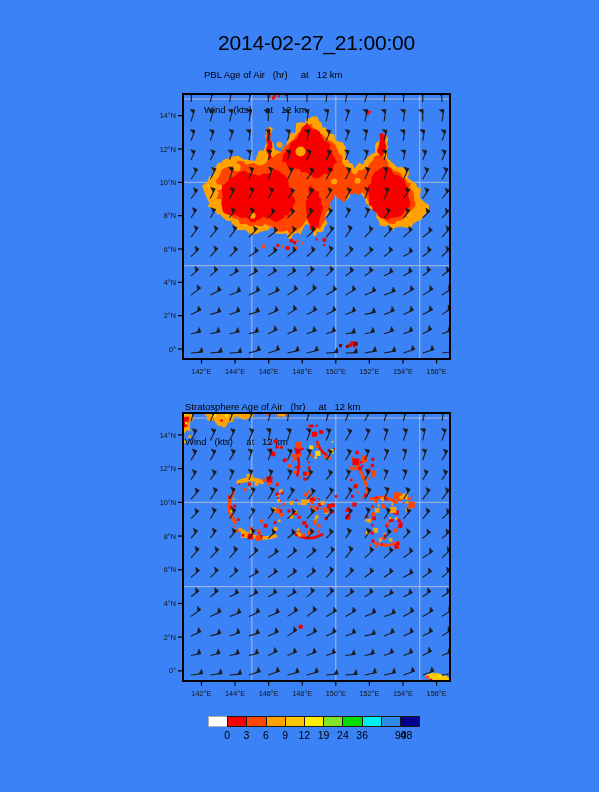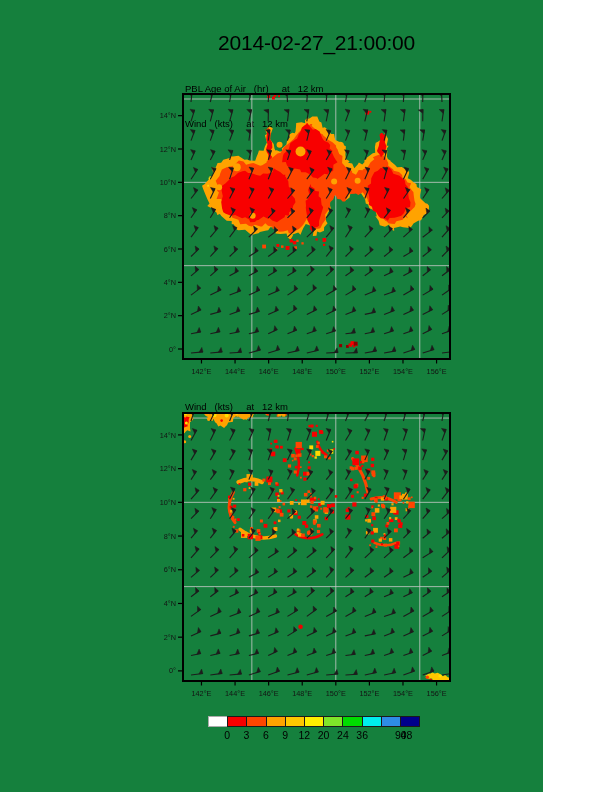"2014-02-27_21:00:00" .page { background: #15803d -> #3b82f6; width: 543px -> 599px }
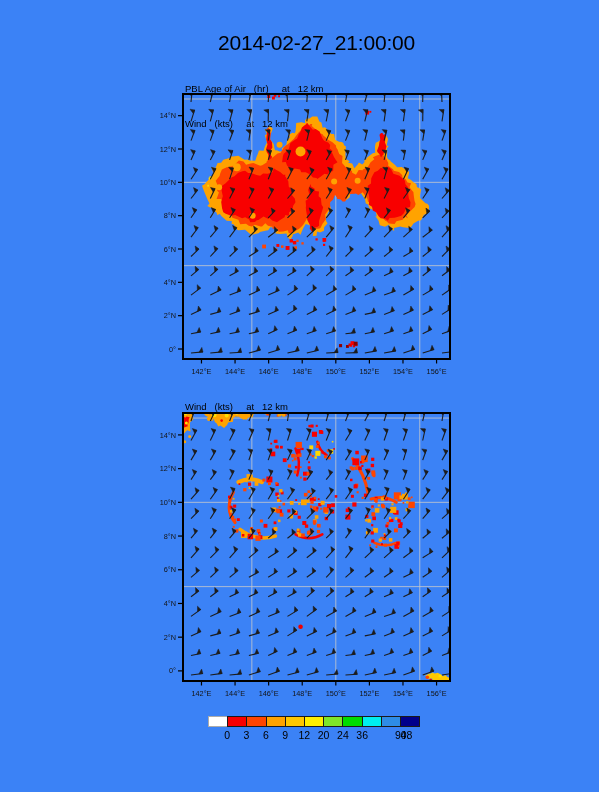"PBL Age of Air (hr)" #sub1 { margin-left: none -> 19px; top: 60px -> 46px }
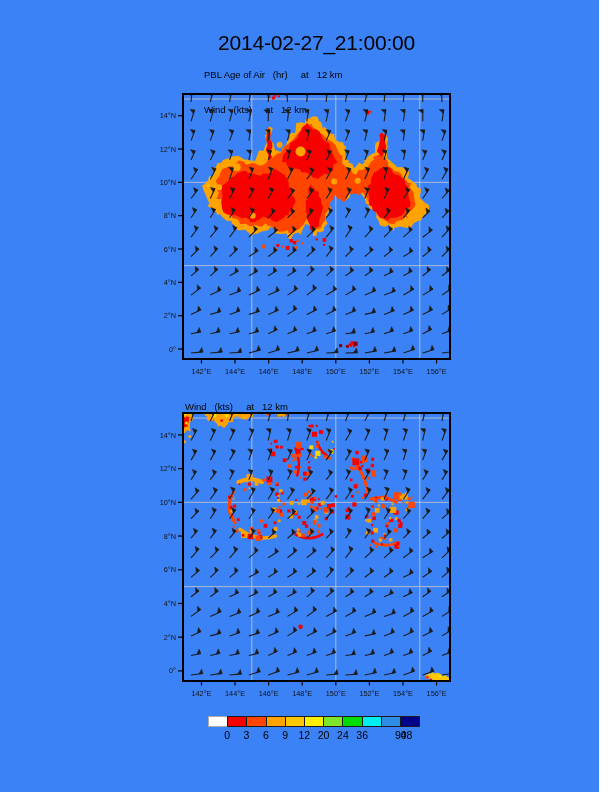"Stratosphere Age of Air (hr)" div { html: none -> <div>Stratosphere Age of Air (hr) at 12 km</div> }
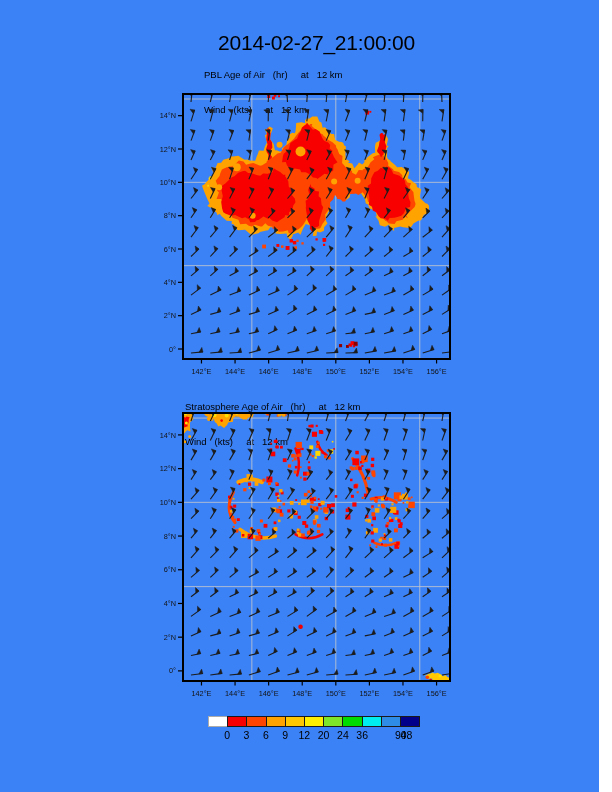"20" span.cblabel { text: 20 -> 19 }
